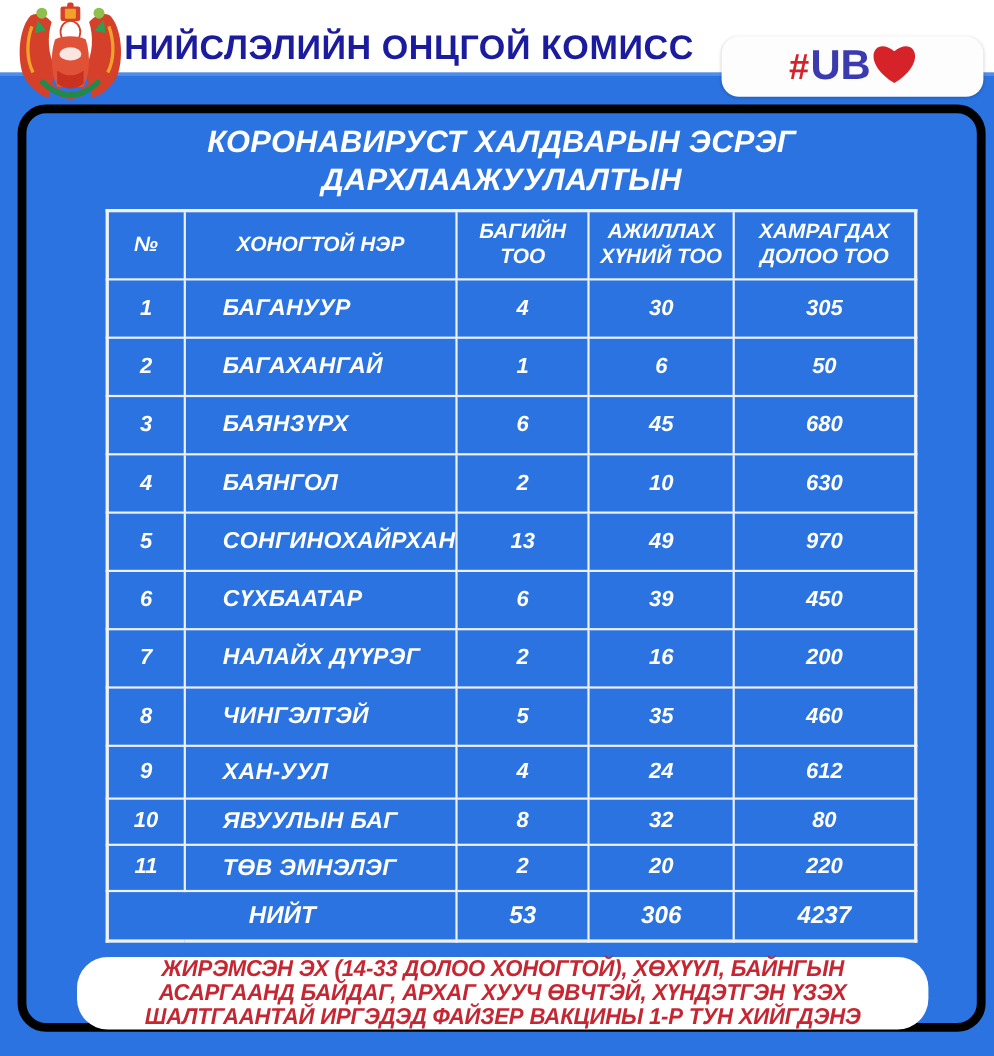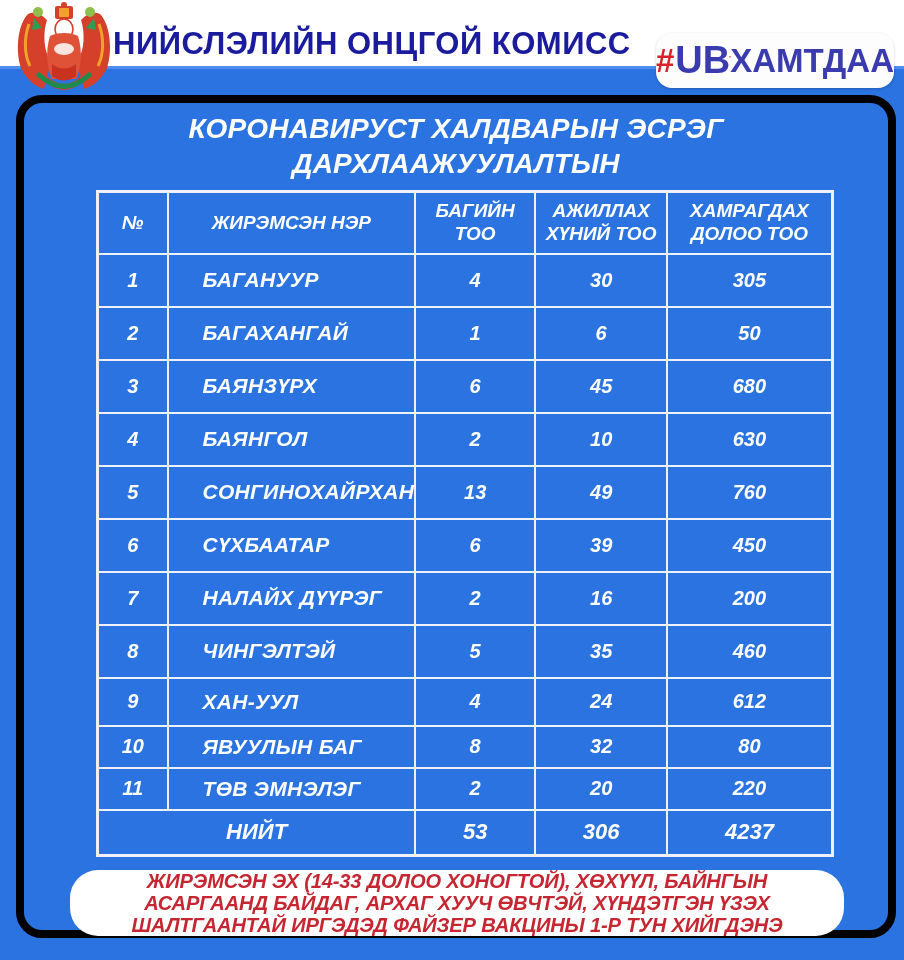"ХАМТДАА" span.b-tag { html: <span>ХАМТДАА</span> -> none }
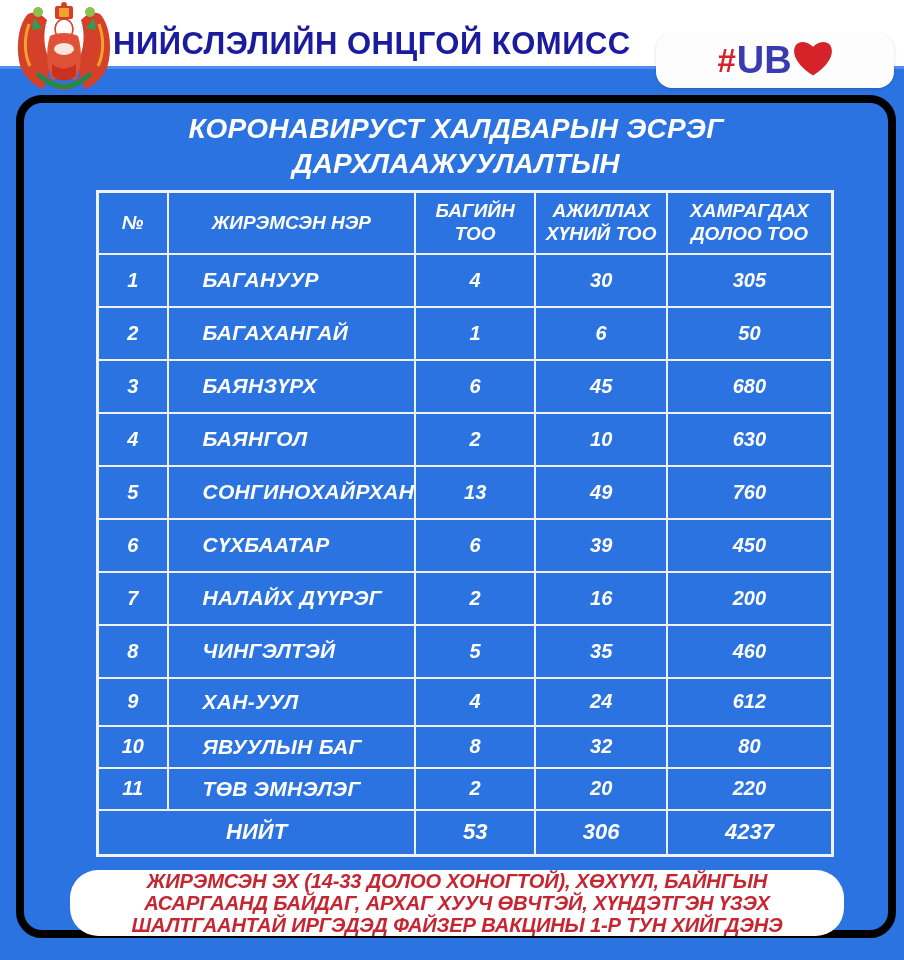"ЖИРЭМСЭН НЭР" th { text: ЖИРЭМСЭН -> ХОНОГТОЙ }
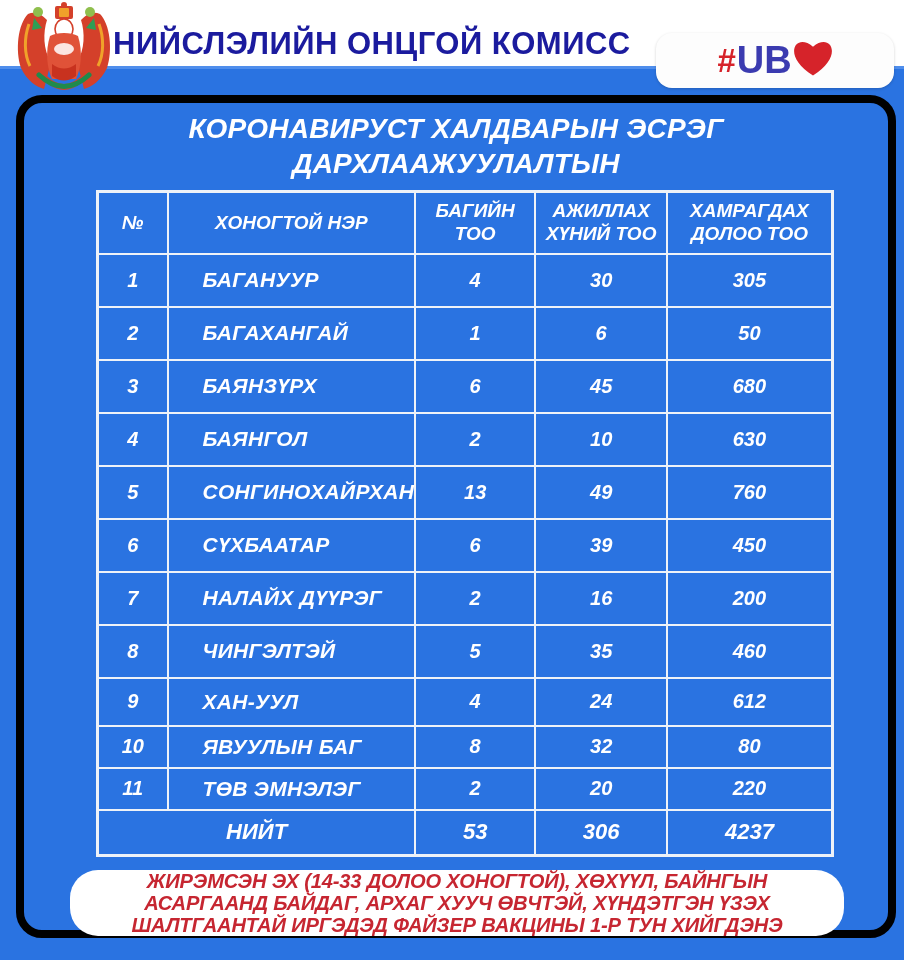"760" td { text: 760 -> 970 }
